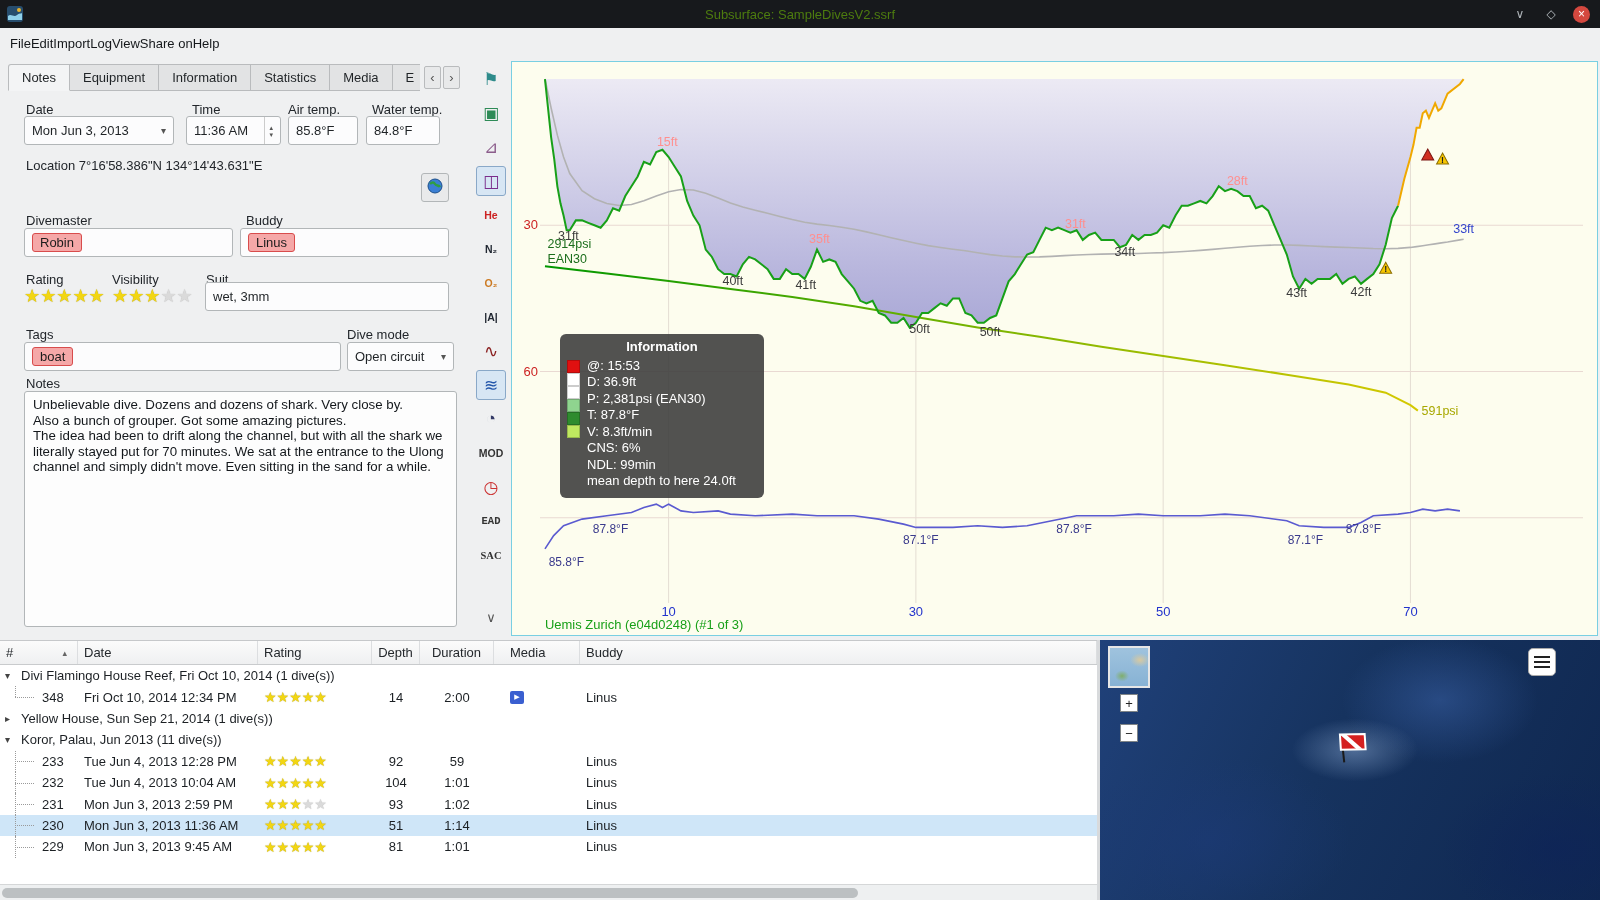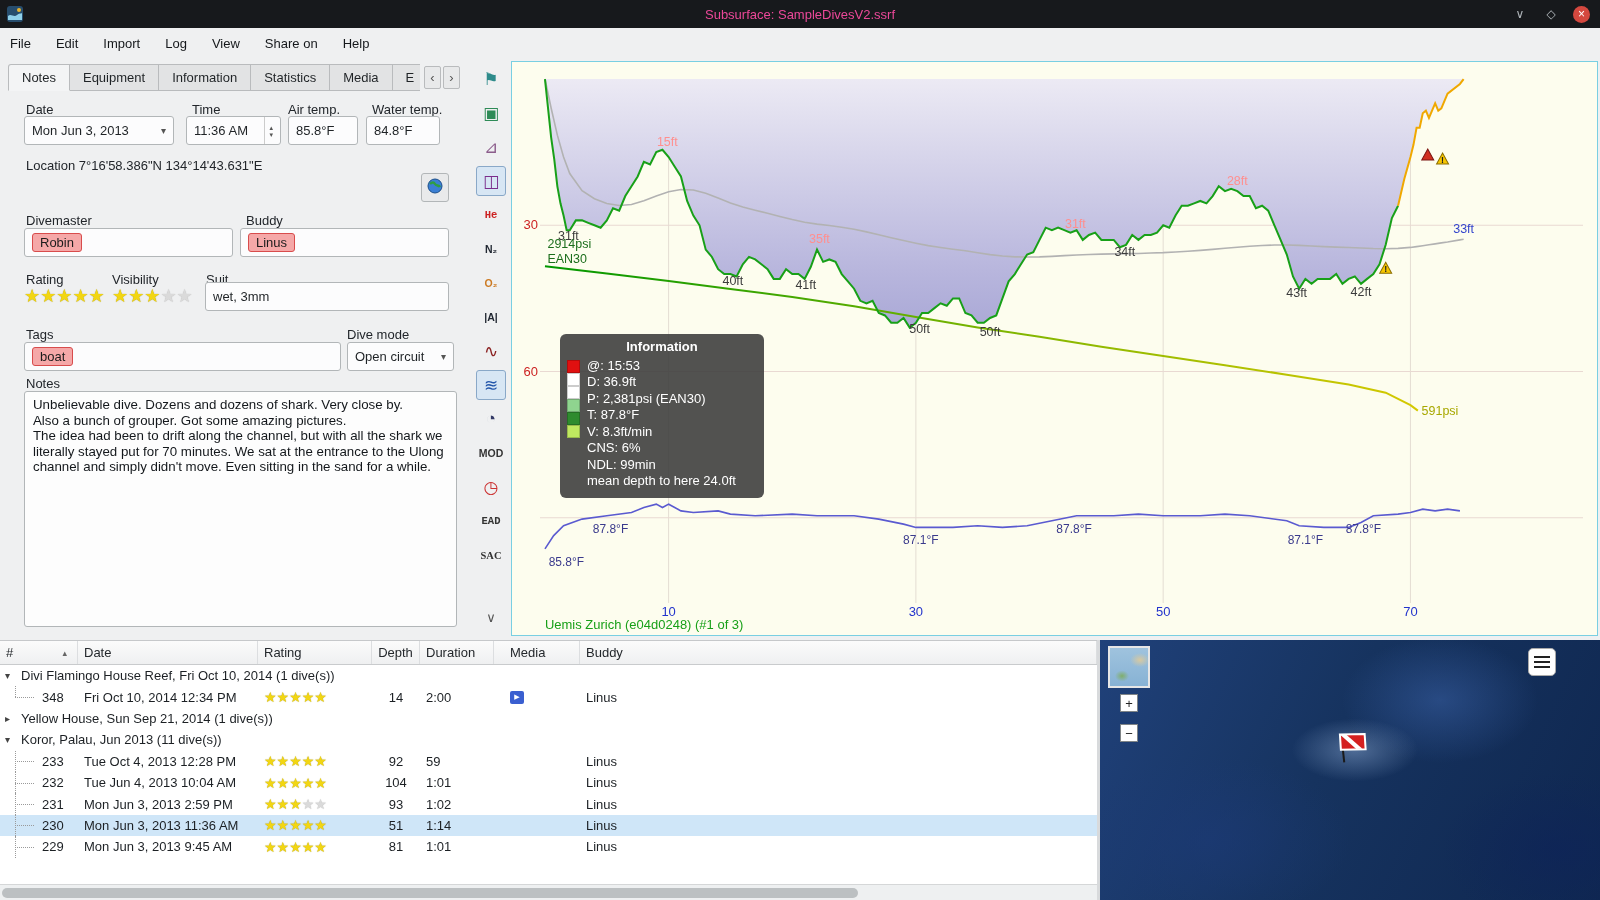"Subsurface: SampleDivesV2.ssrf" .title { color: #ec4899 -> #4d7c0f }
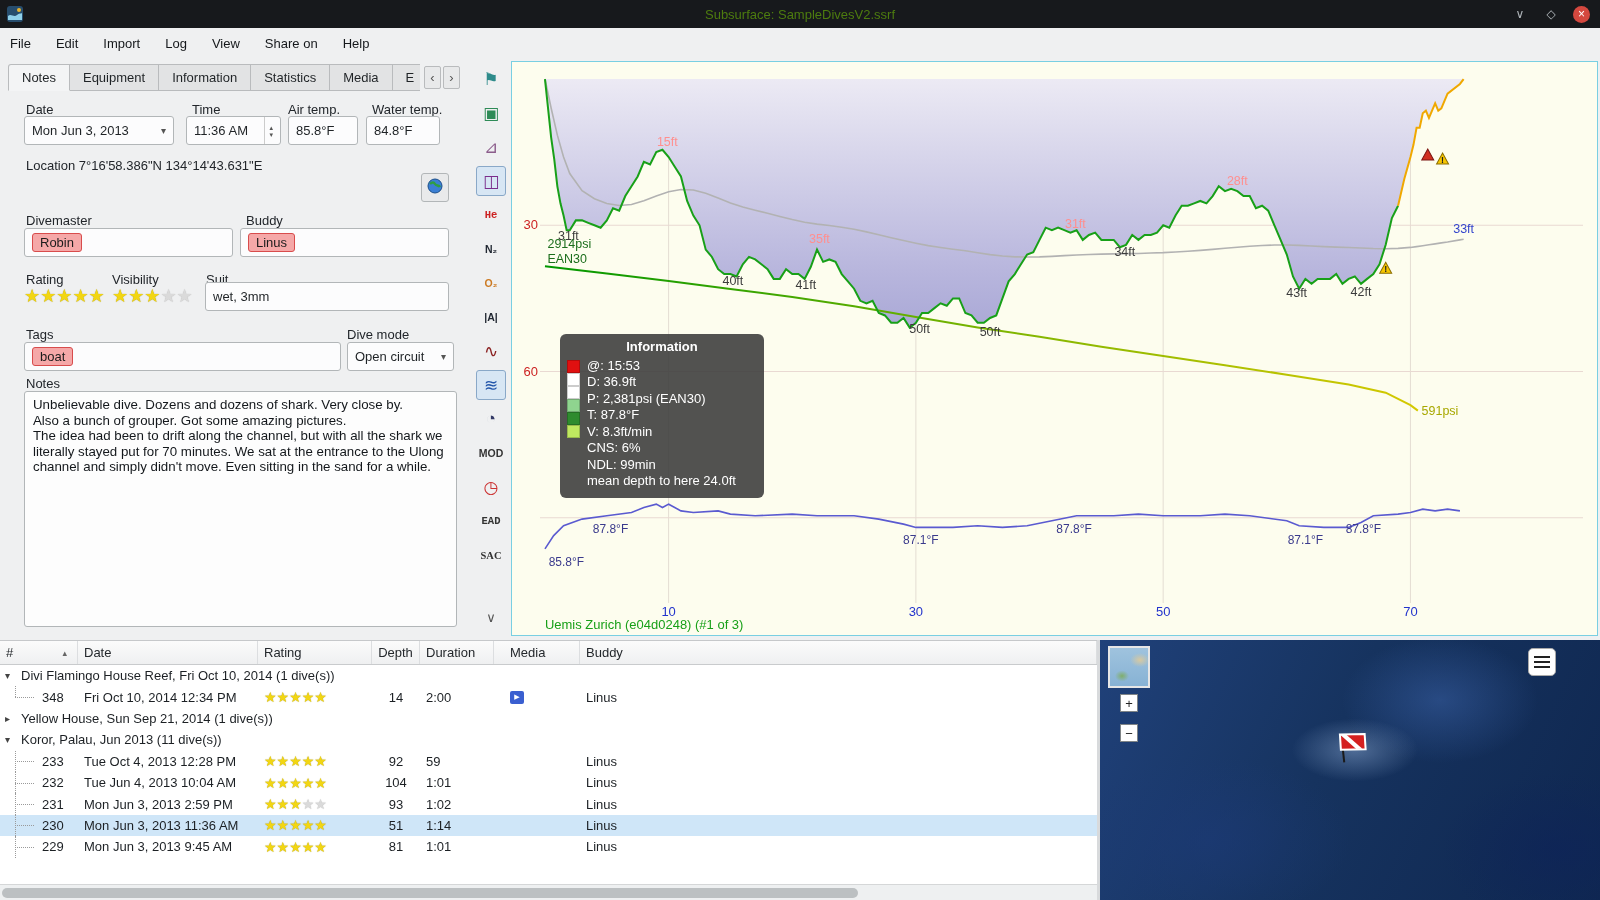"File" .menubar { gap: 25px -> none }
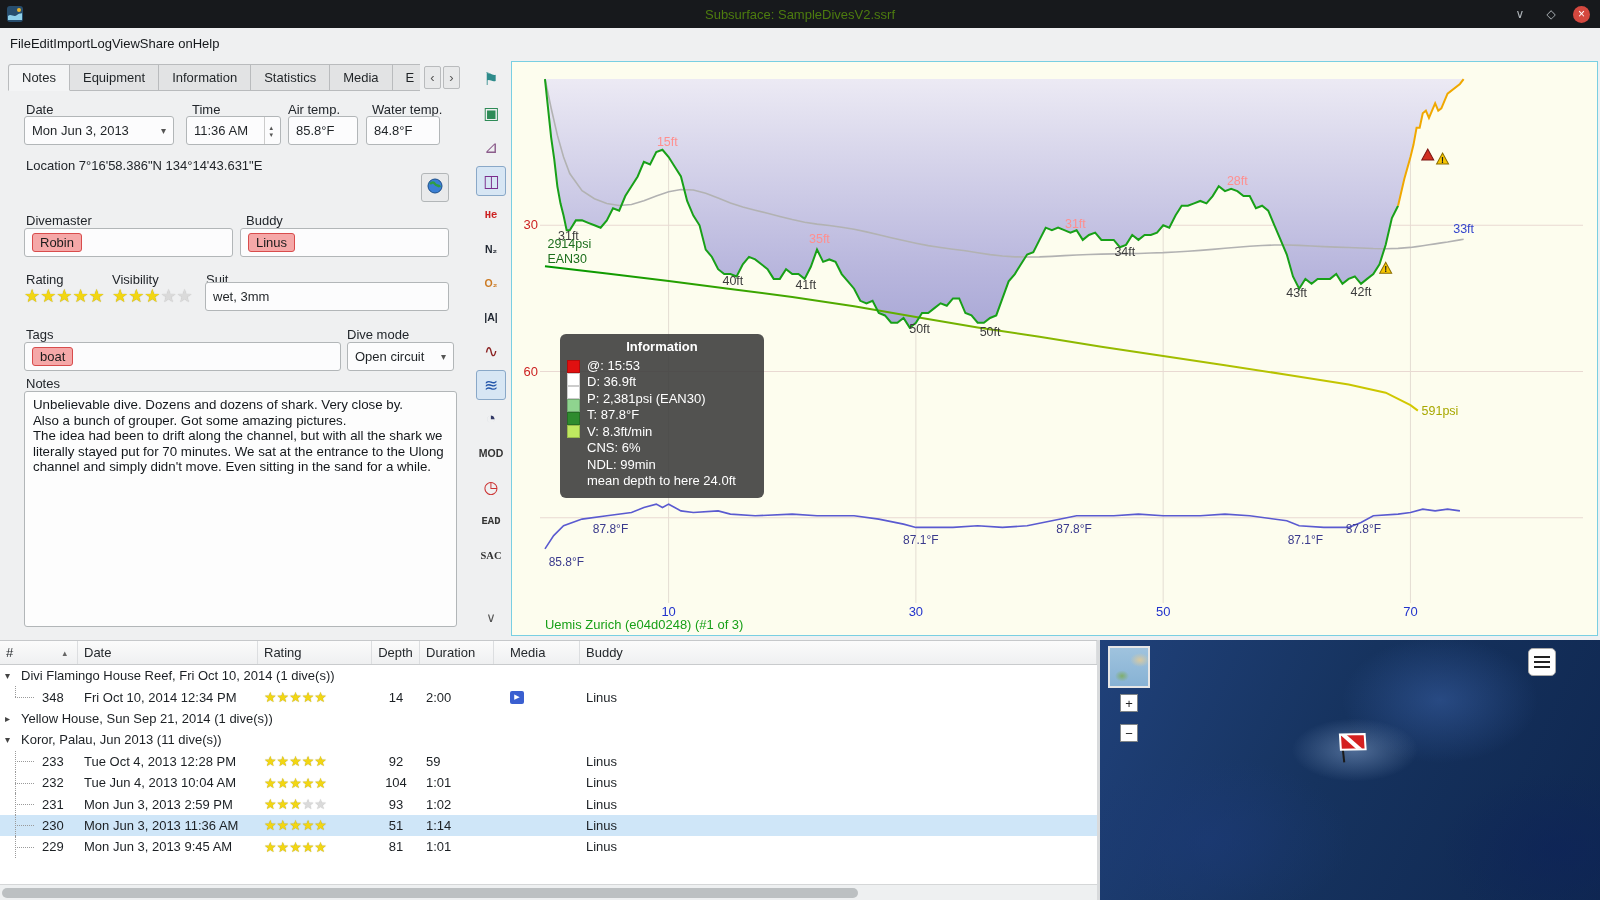"He" div.tbtn { font-family: Liberation Mono, monospace -> none }
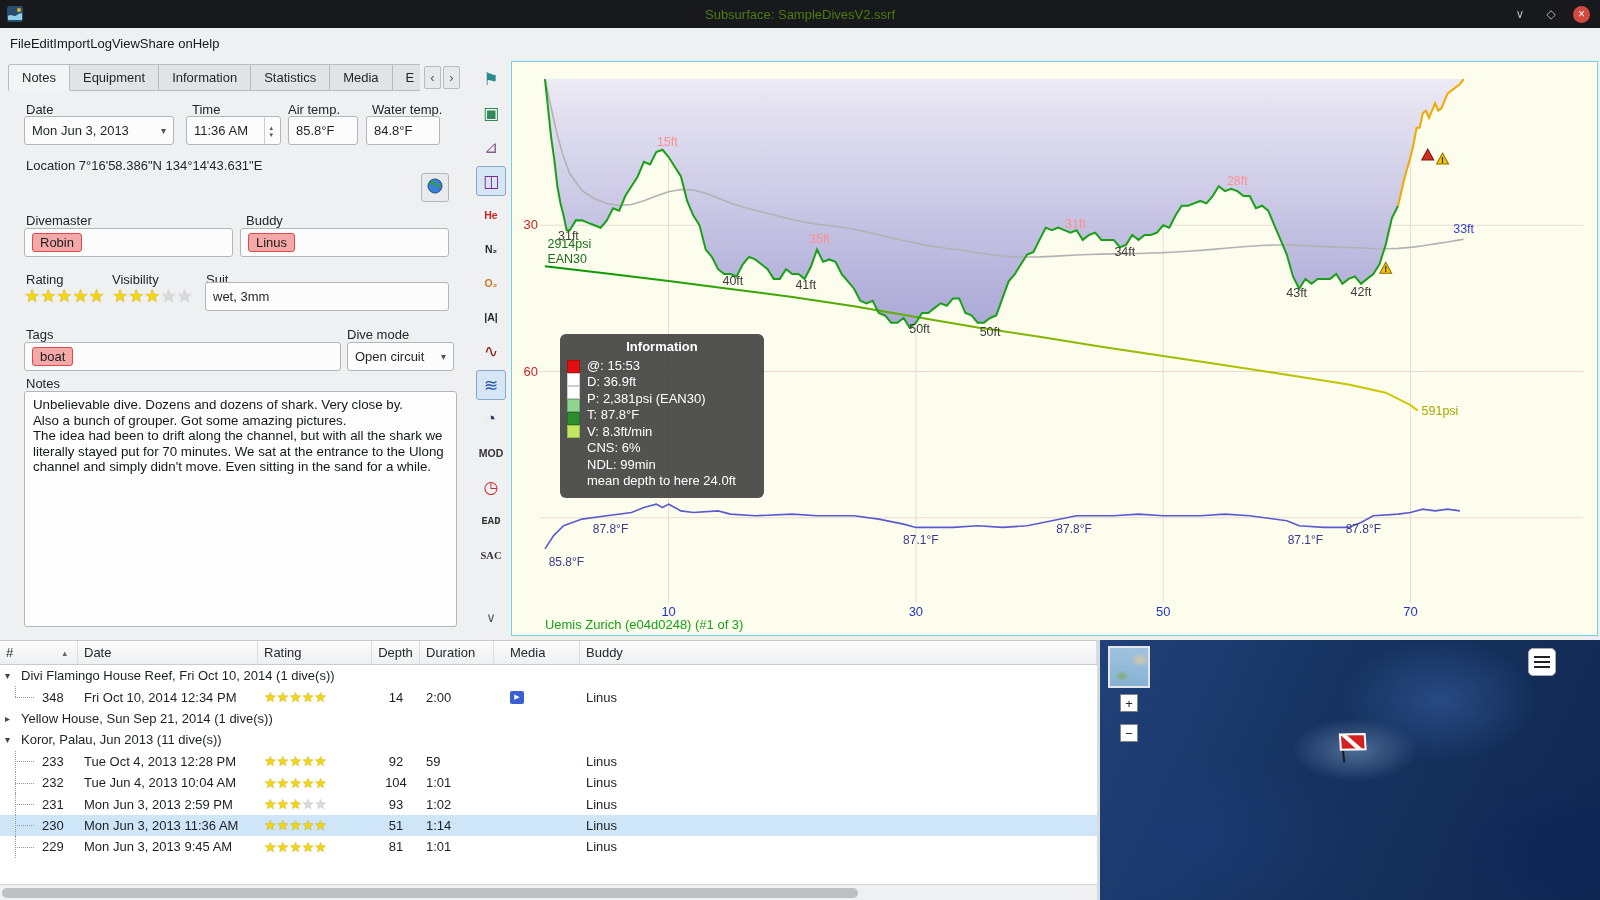"Duration" .c-dur { justify-content: flex-start -> center }
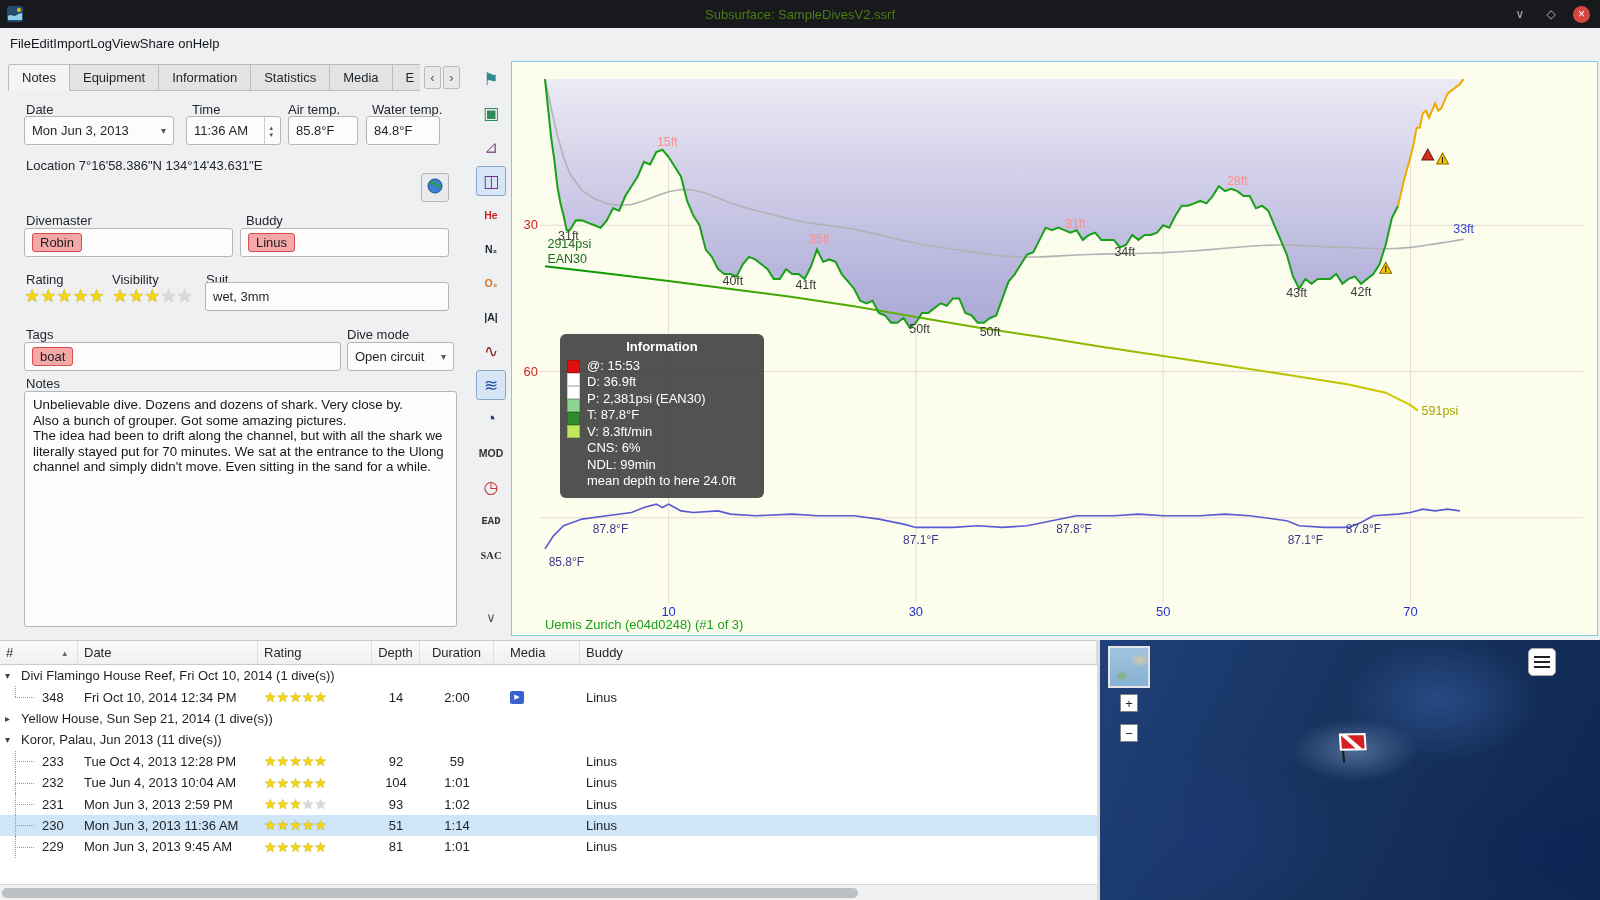"Tue Oct 4, 2013 12:28" div.cell { text: Oct -> Jun }
